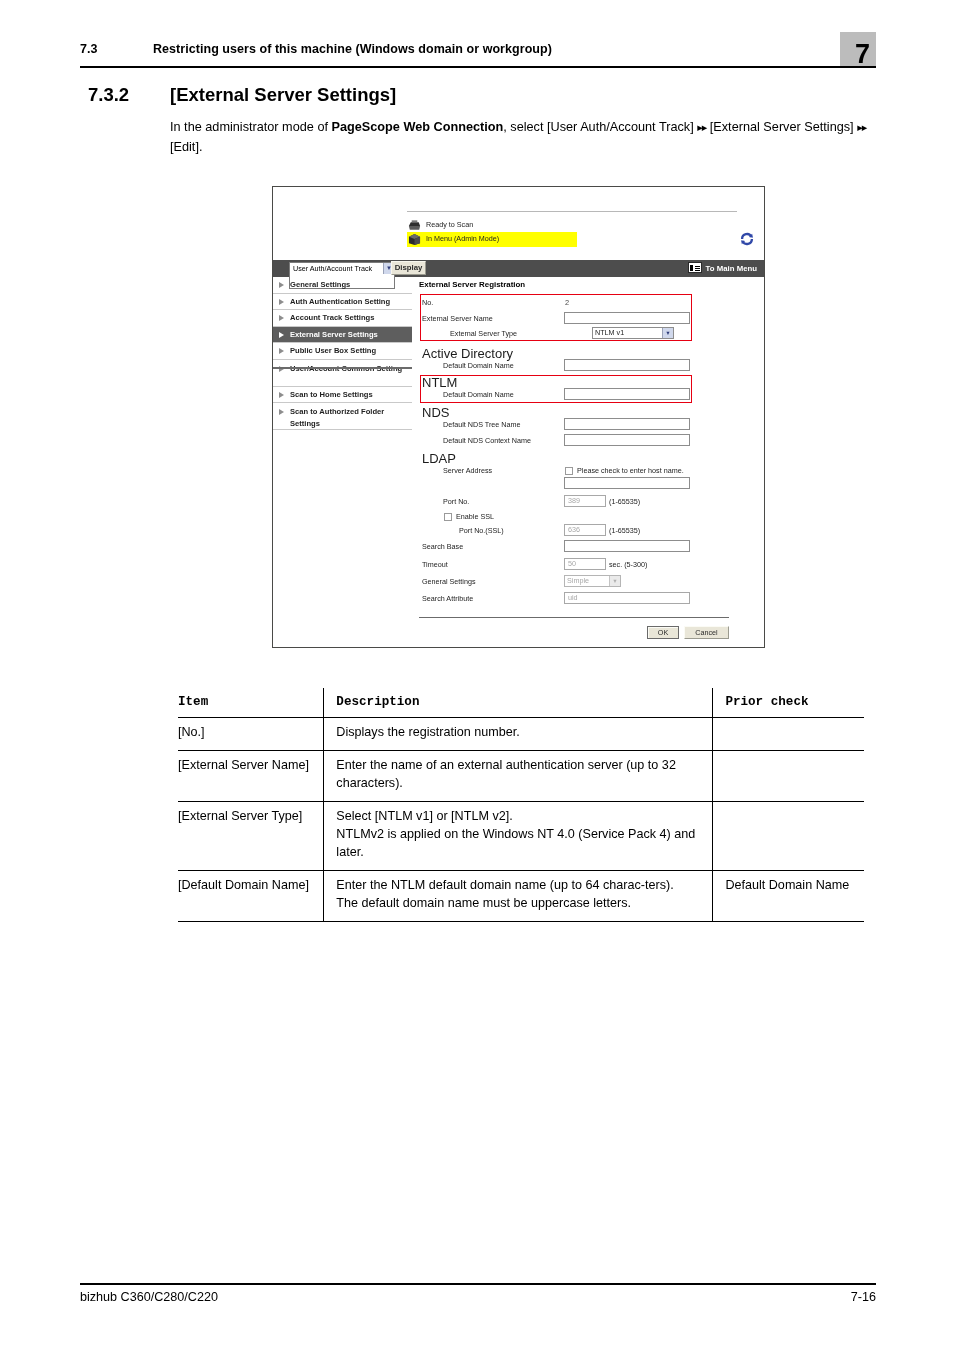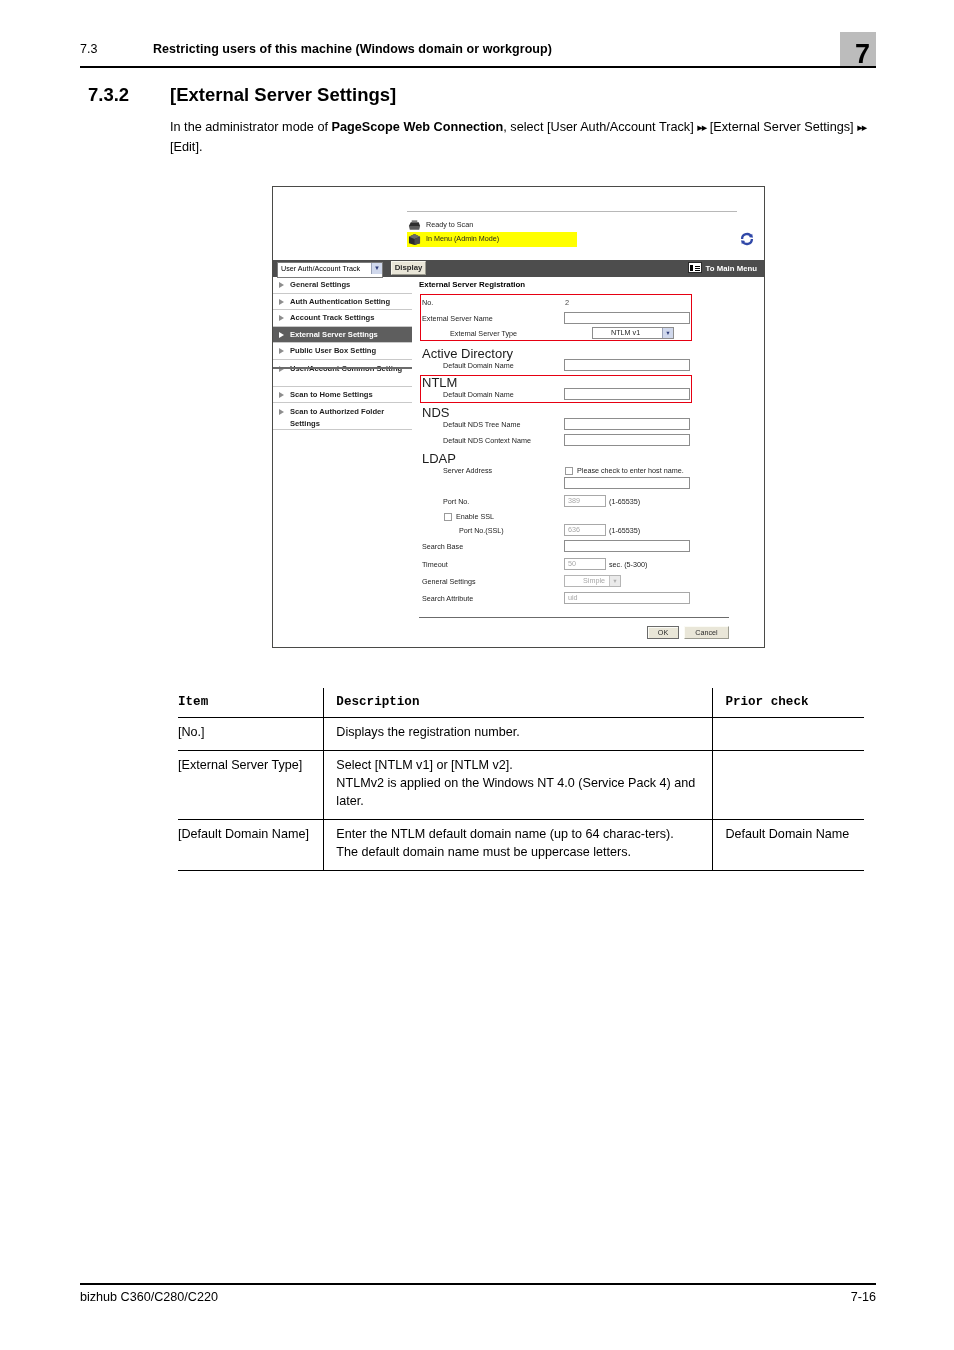"7.3" .hdr-section-num { font-weight: normal -> bold }
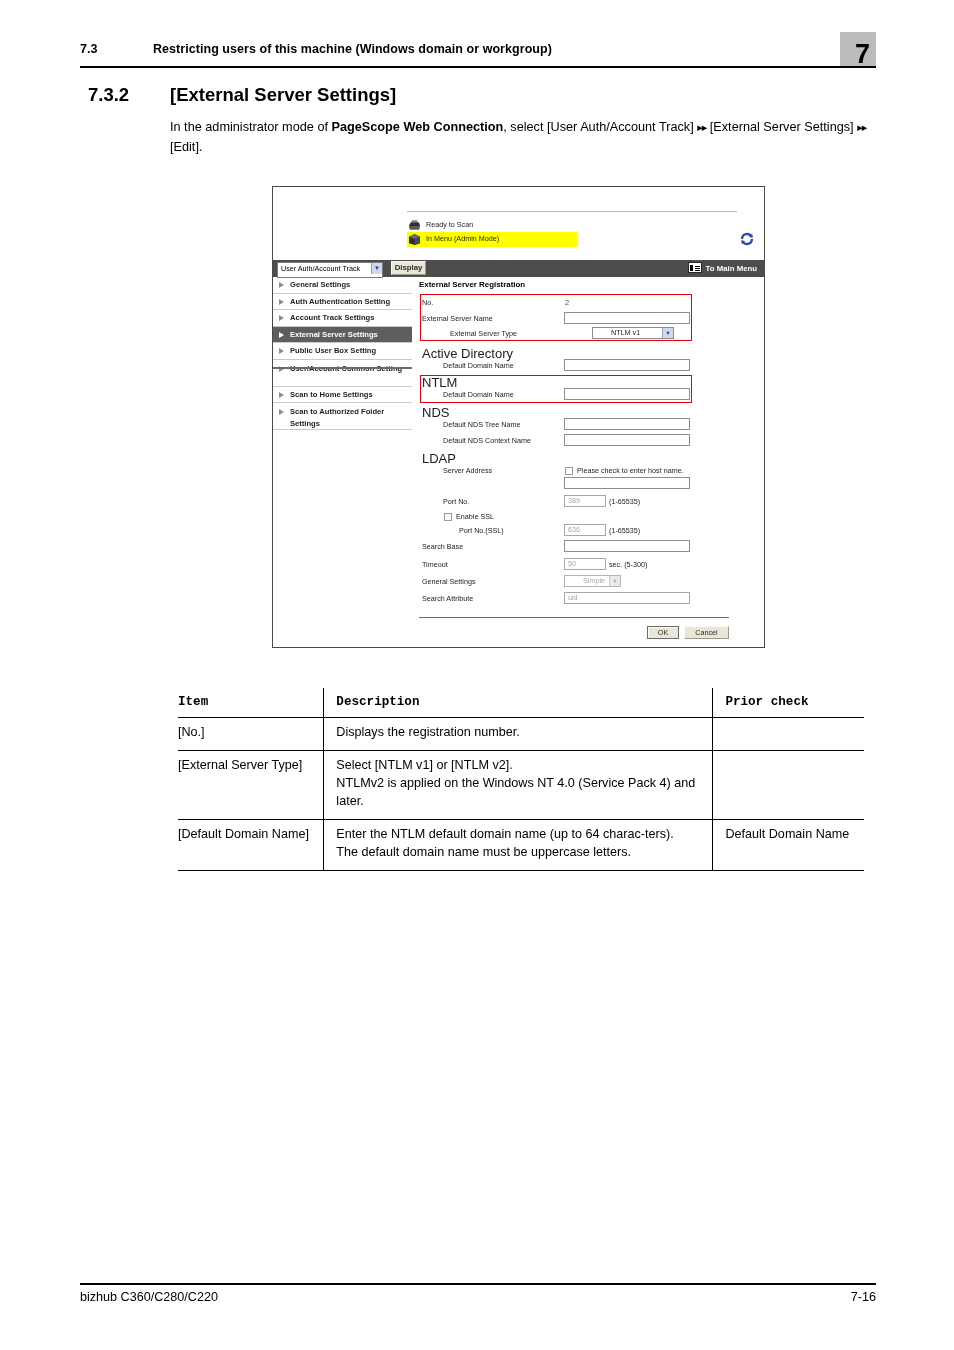"User Auth/Account Track" .select-box { height: 16px -> 27px; left: 4px -> 16px }
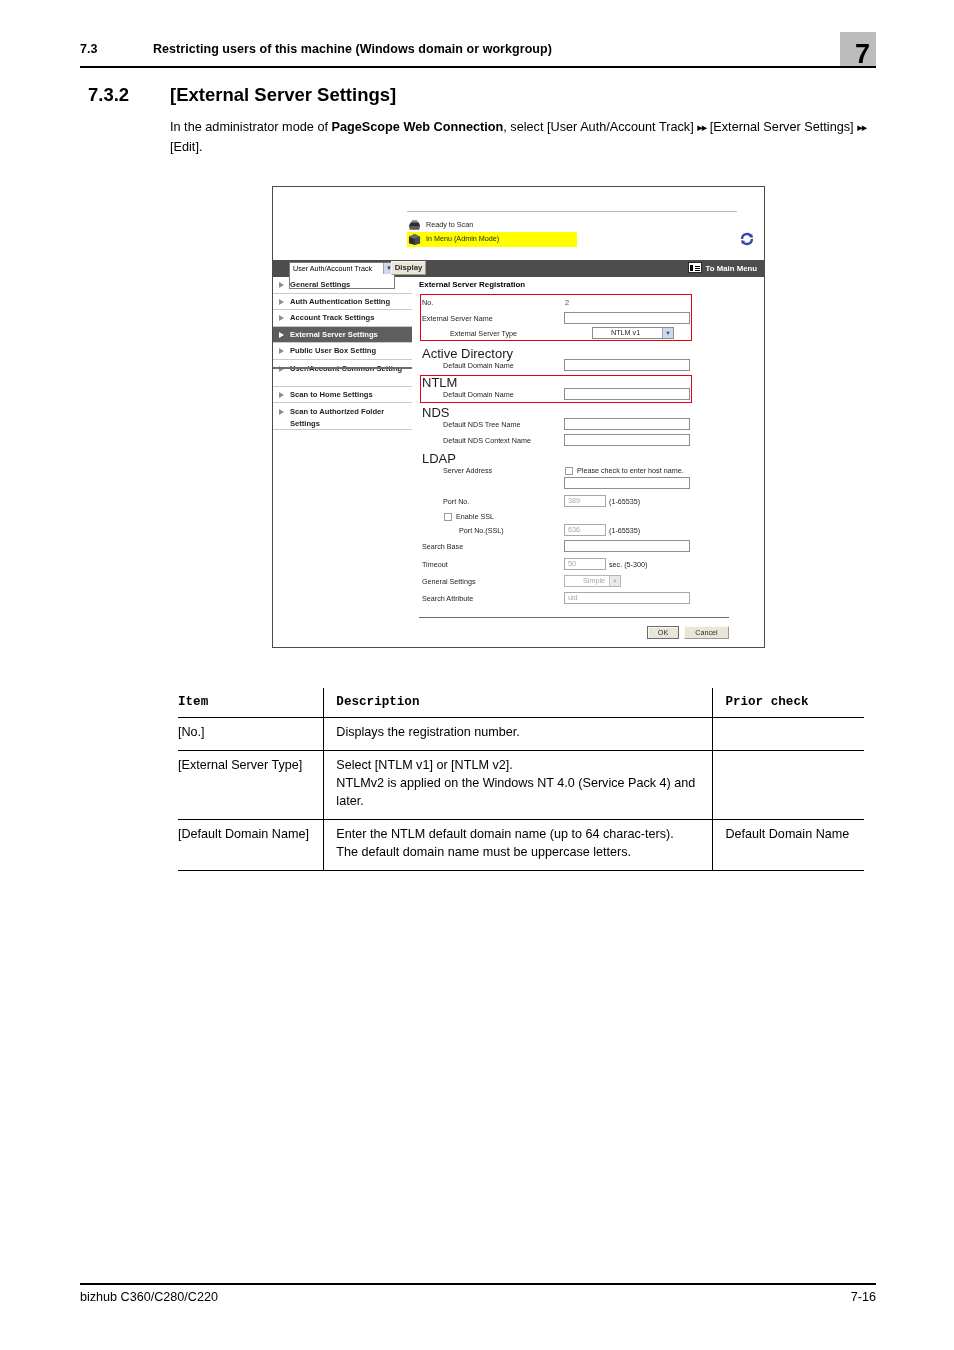"NTLM v1" .fselect { padding-left: 18px -> 2px }
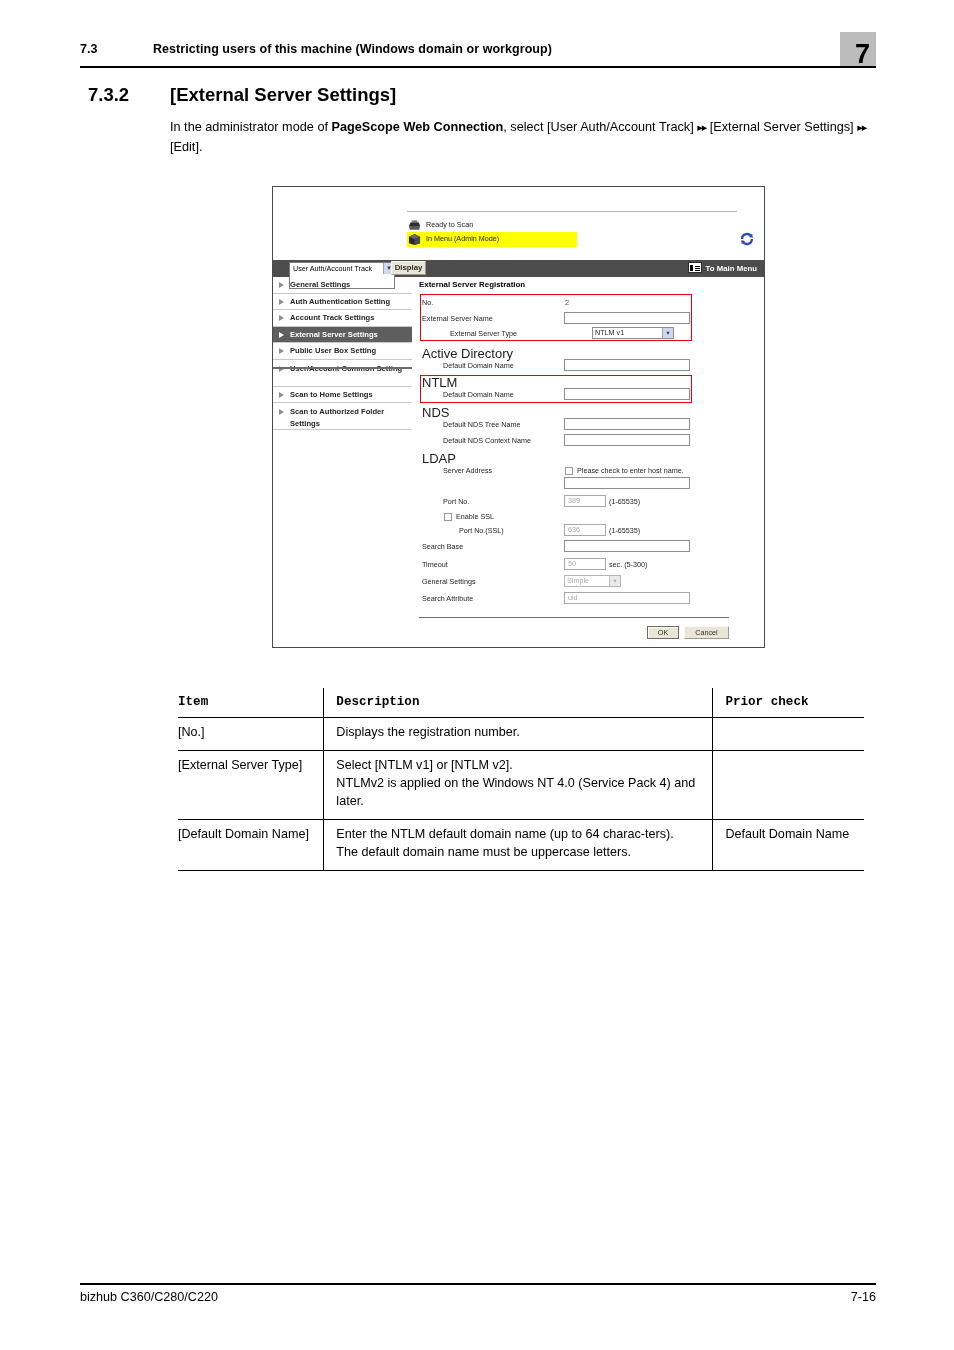"[External Server Name]" tr { html: none -> <tr> <td>[External Server Name]</td> <td>Enter the name of an external authentication server (up to 32 characters).</td> <td></td> </tr> }
